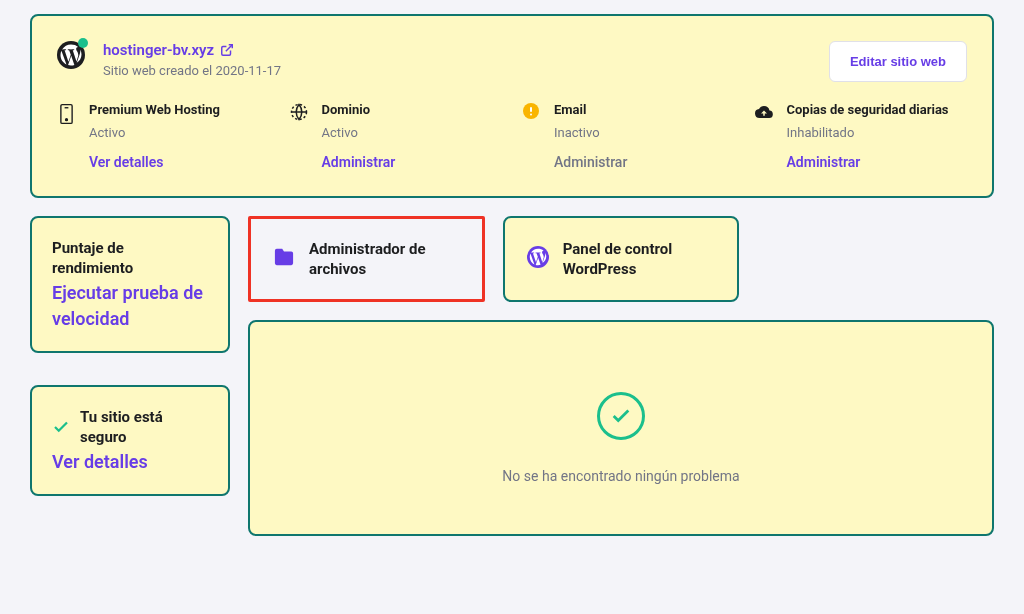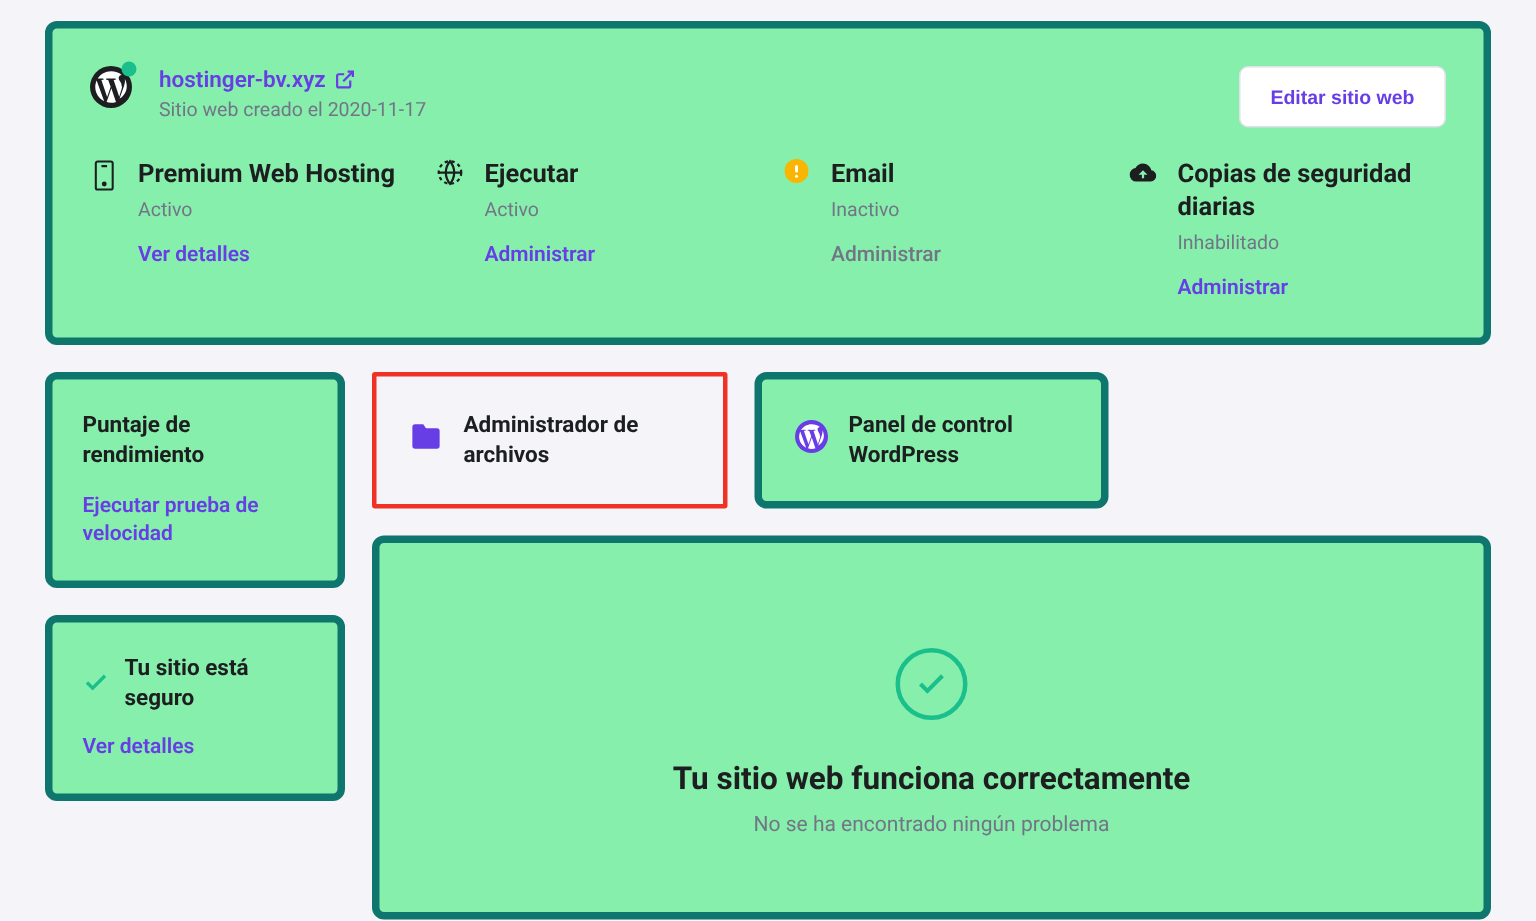"hostinger-bv.xyz" .card { background: #86efac -> #fef9c3; border: 5px solid #0f766e -> 2px solid #0f766e }
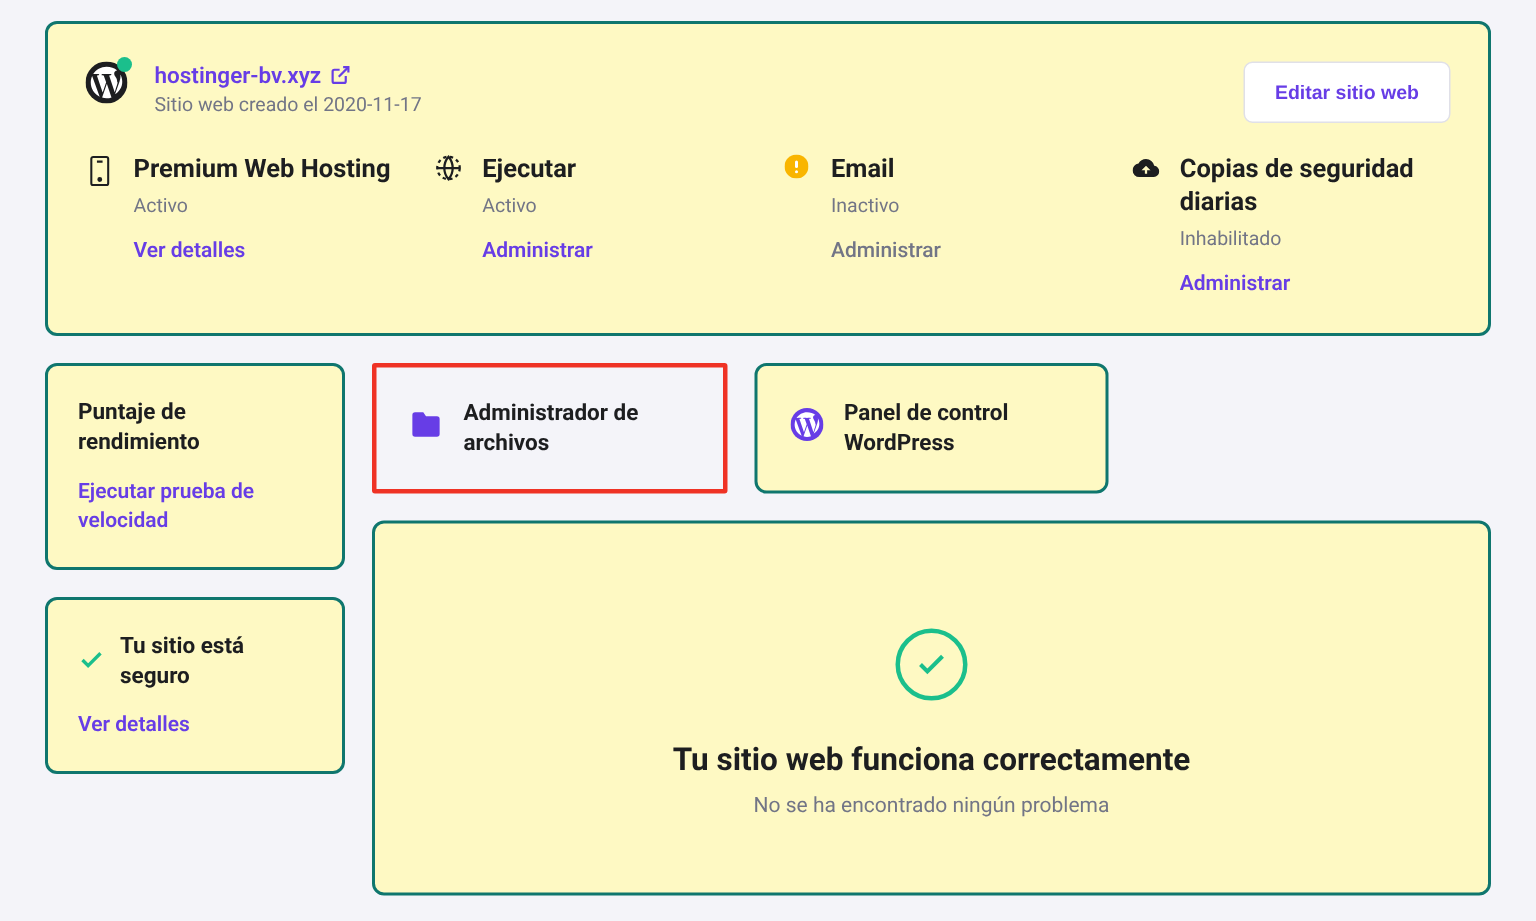"Premium Web Hosting" .service-title { font-size: 17px -> 13px }
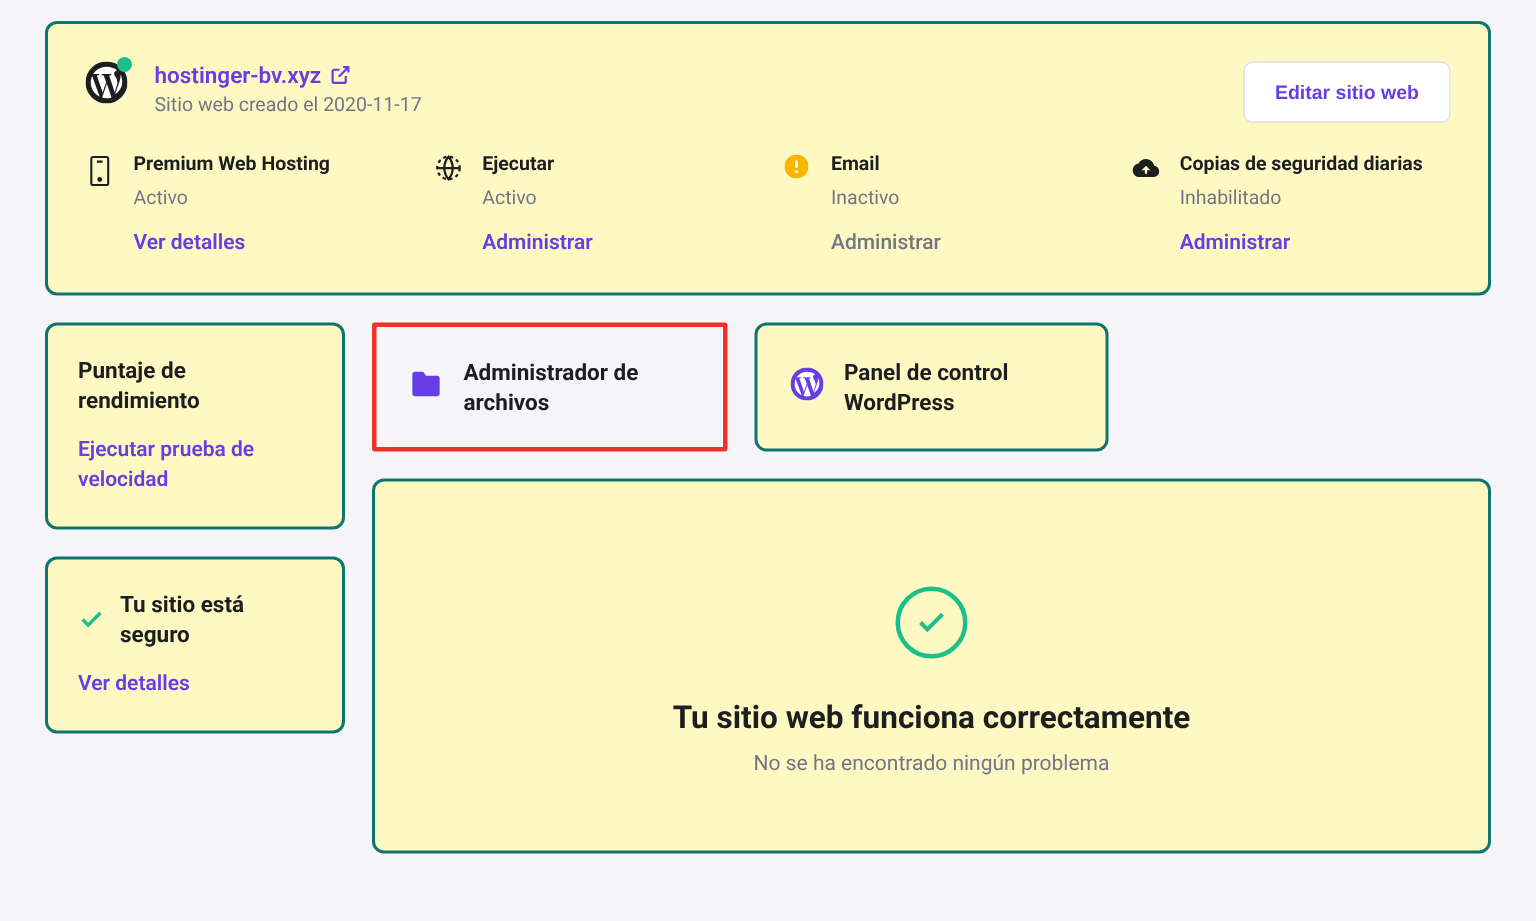"Ejecutar" div.service-title { text: Ejecutar -> Dominio }
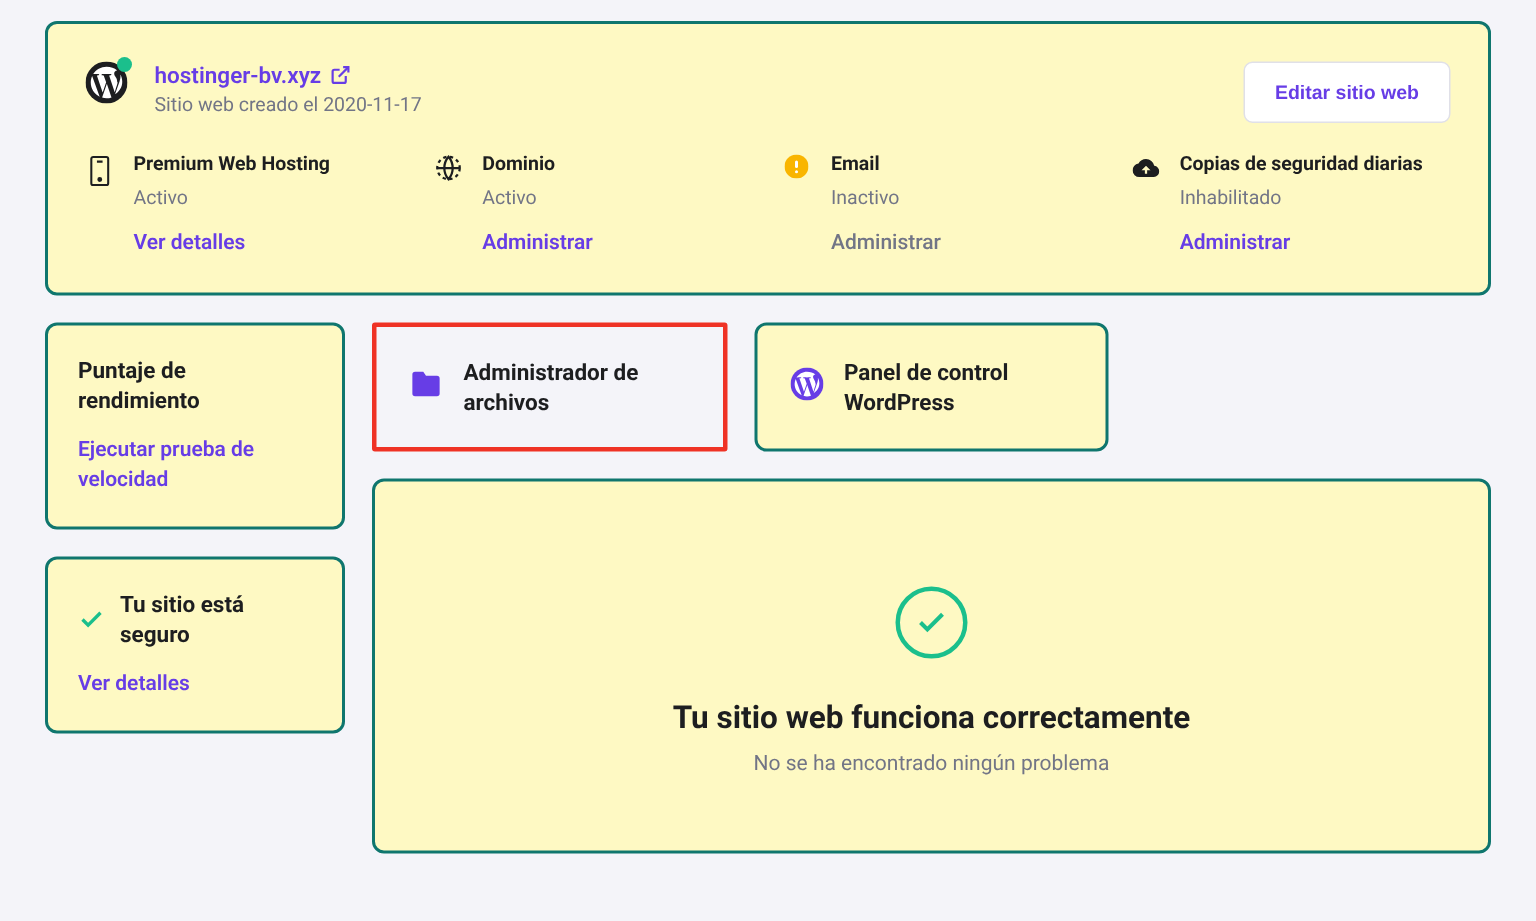"Puntaje de rendimiento" .left-col { gap: 18px -> 32px }
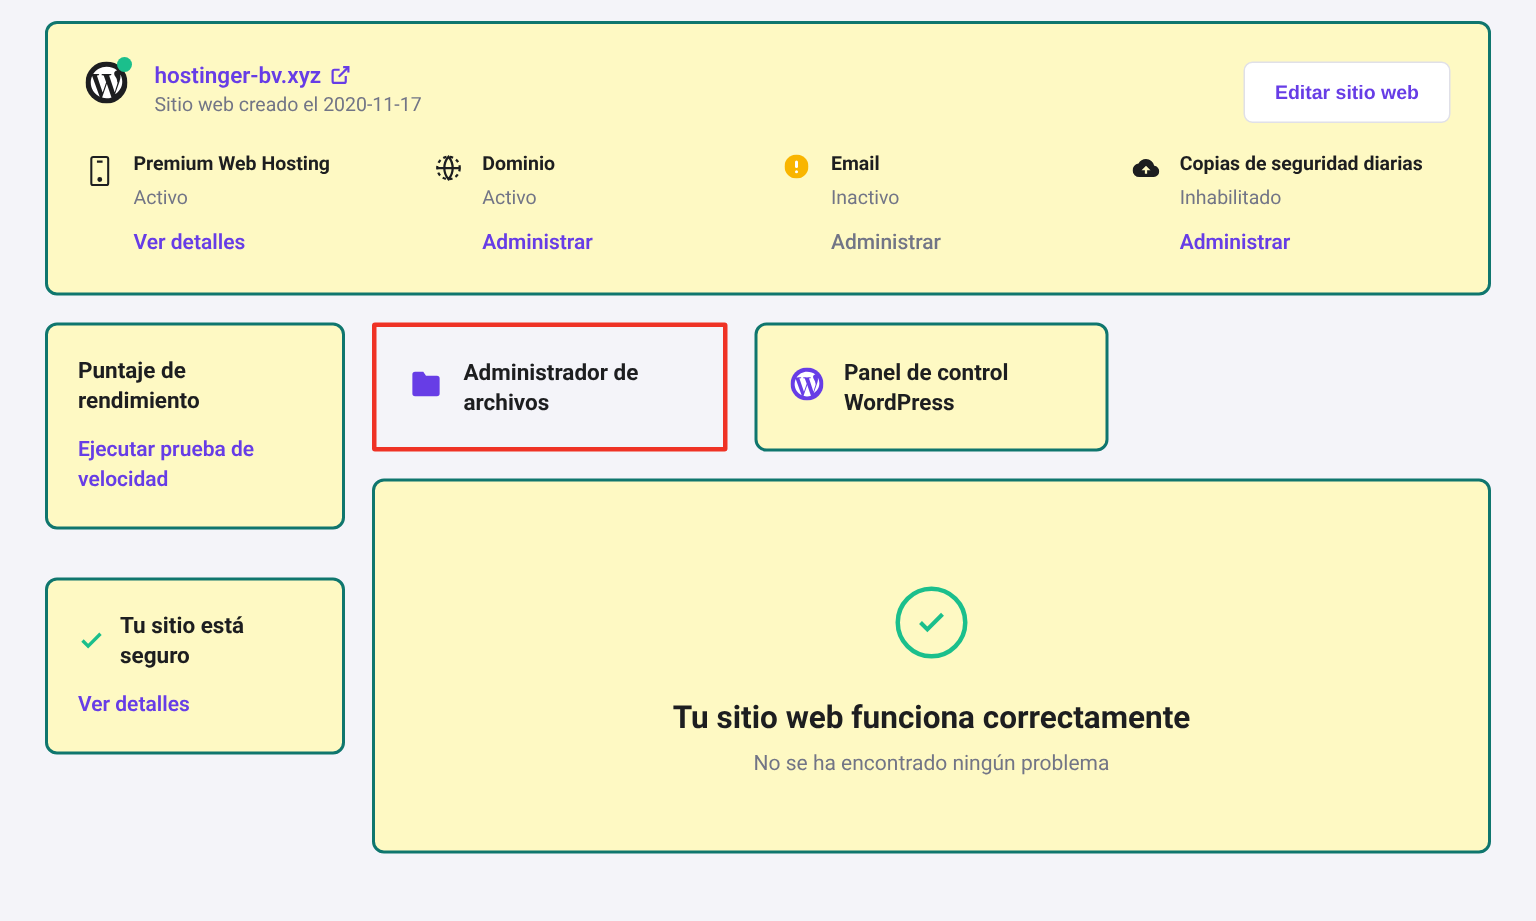"Ejecutar prueba de velocidad" .small-link { font-size: 14px -> 18px; margin-top: 14px -> 2px }
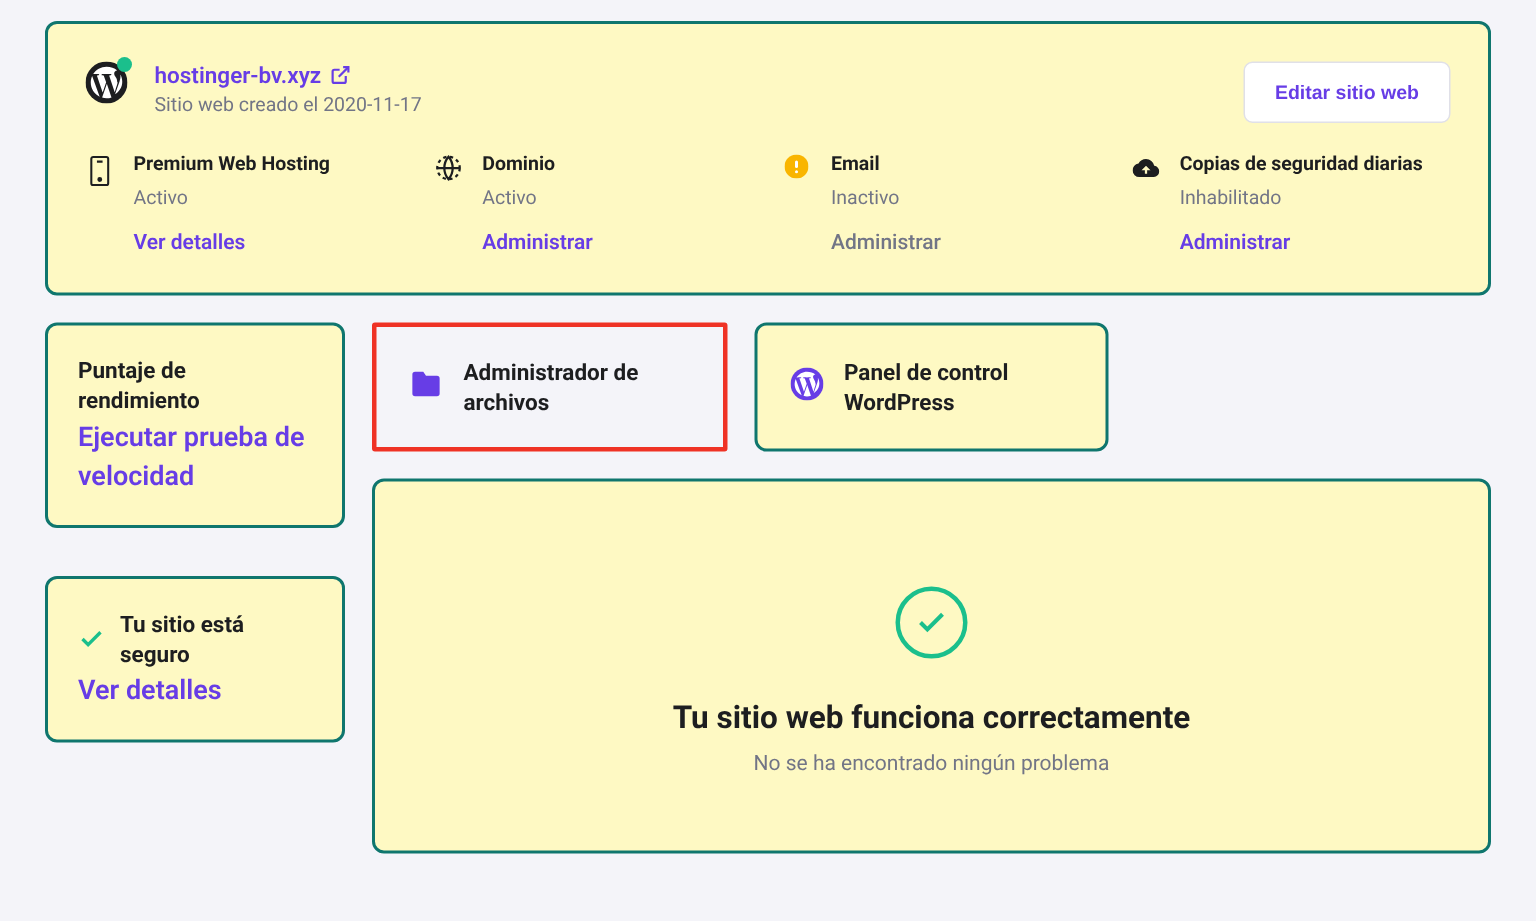"Tu sitio web funciona correctamente" div.status-title { html: <div>Tu sitio web funciona correctamente</div> -> none }
